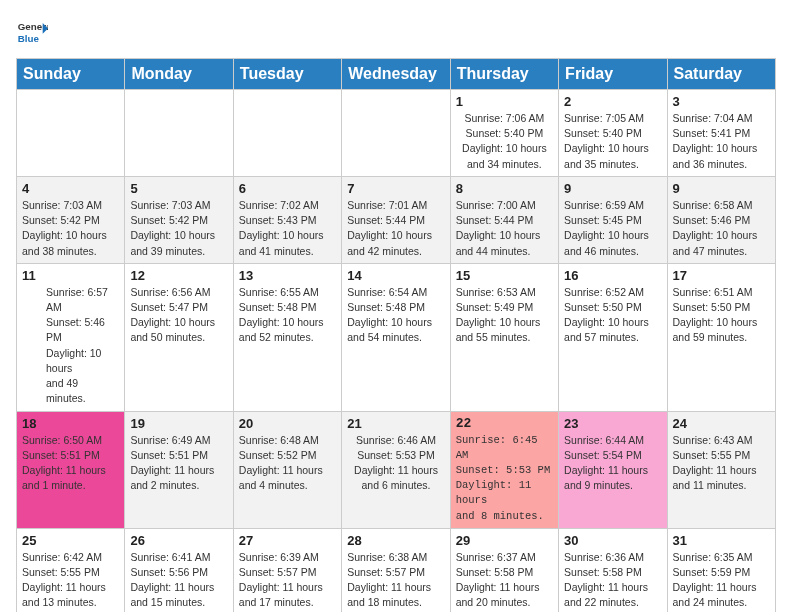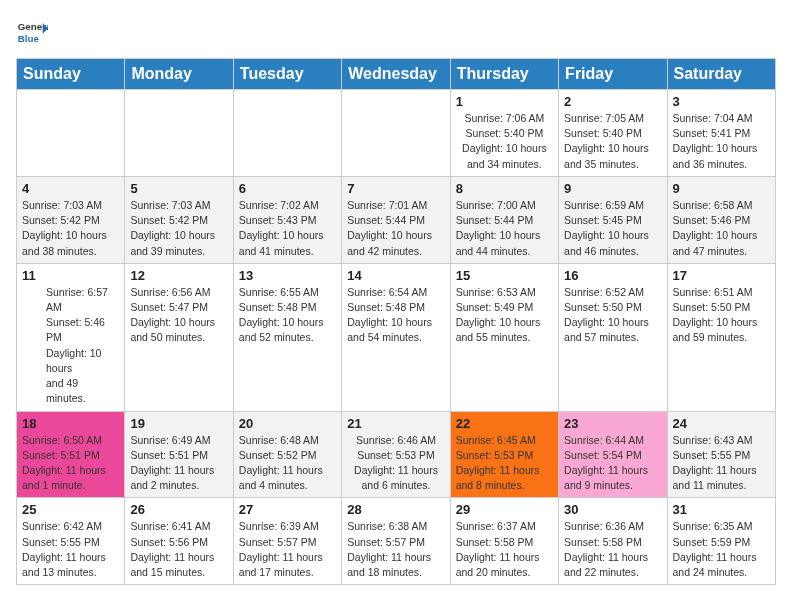"22" td { background: #f97316 -> #fca5a5; font-family: none -> Liberation Mono, monospace }
